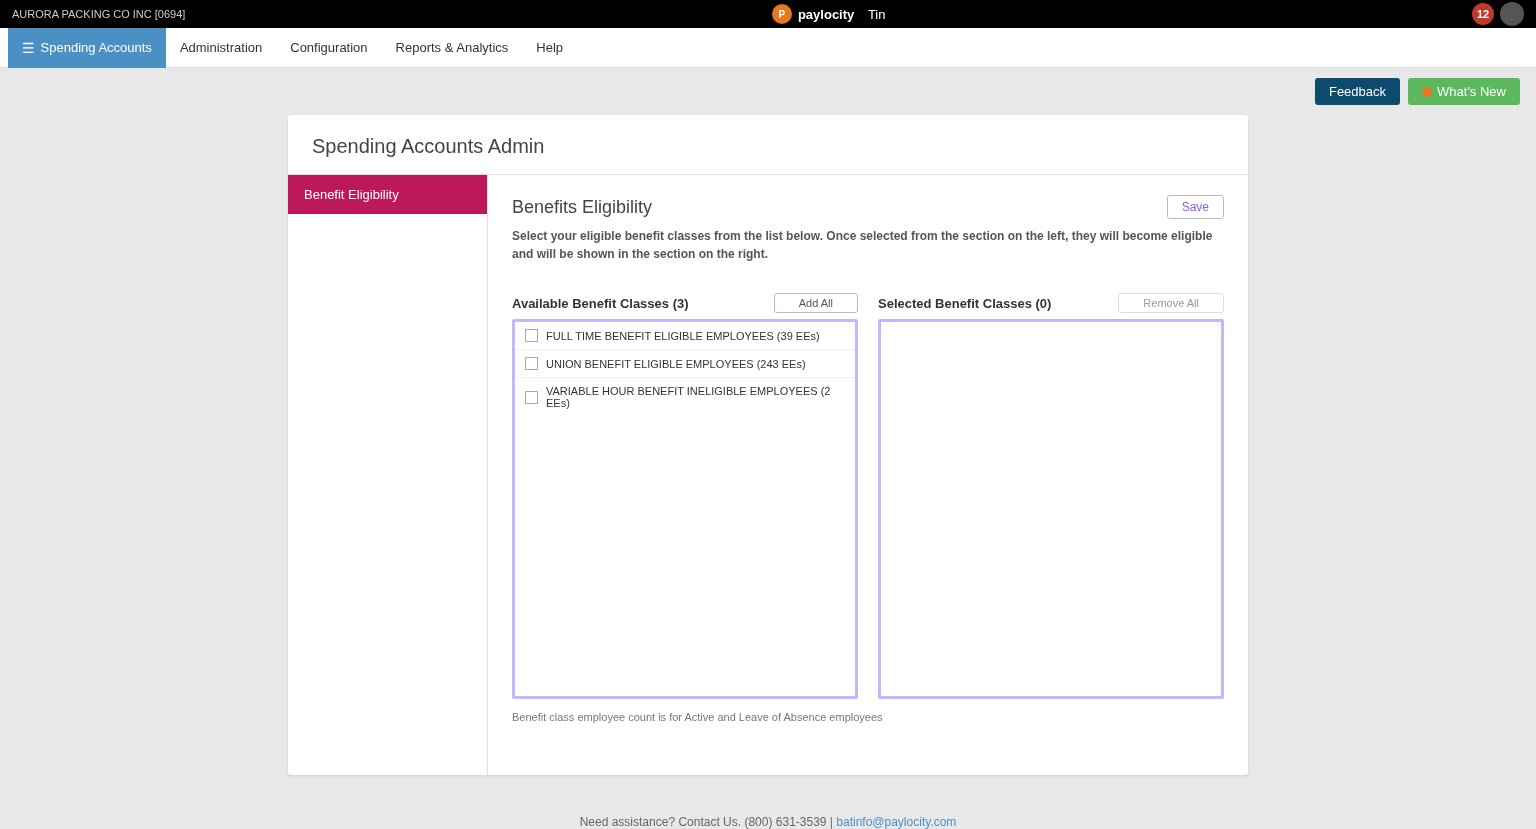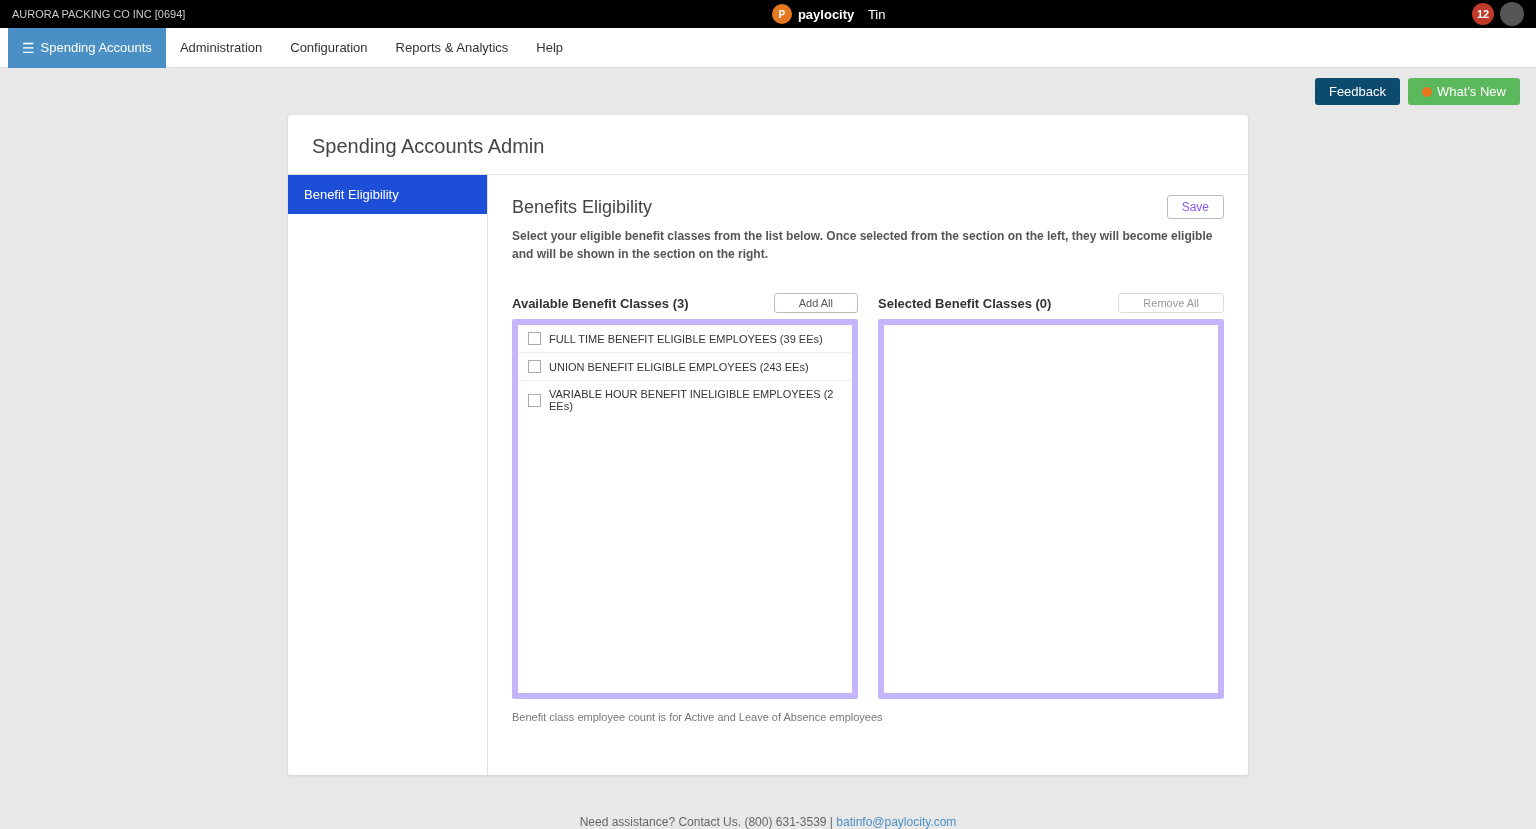"Benefit Eligibility" .sidebar-item.active { background: #1d4ed8 -> #be185d }
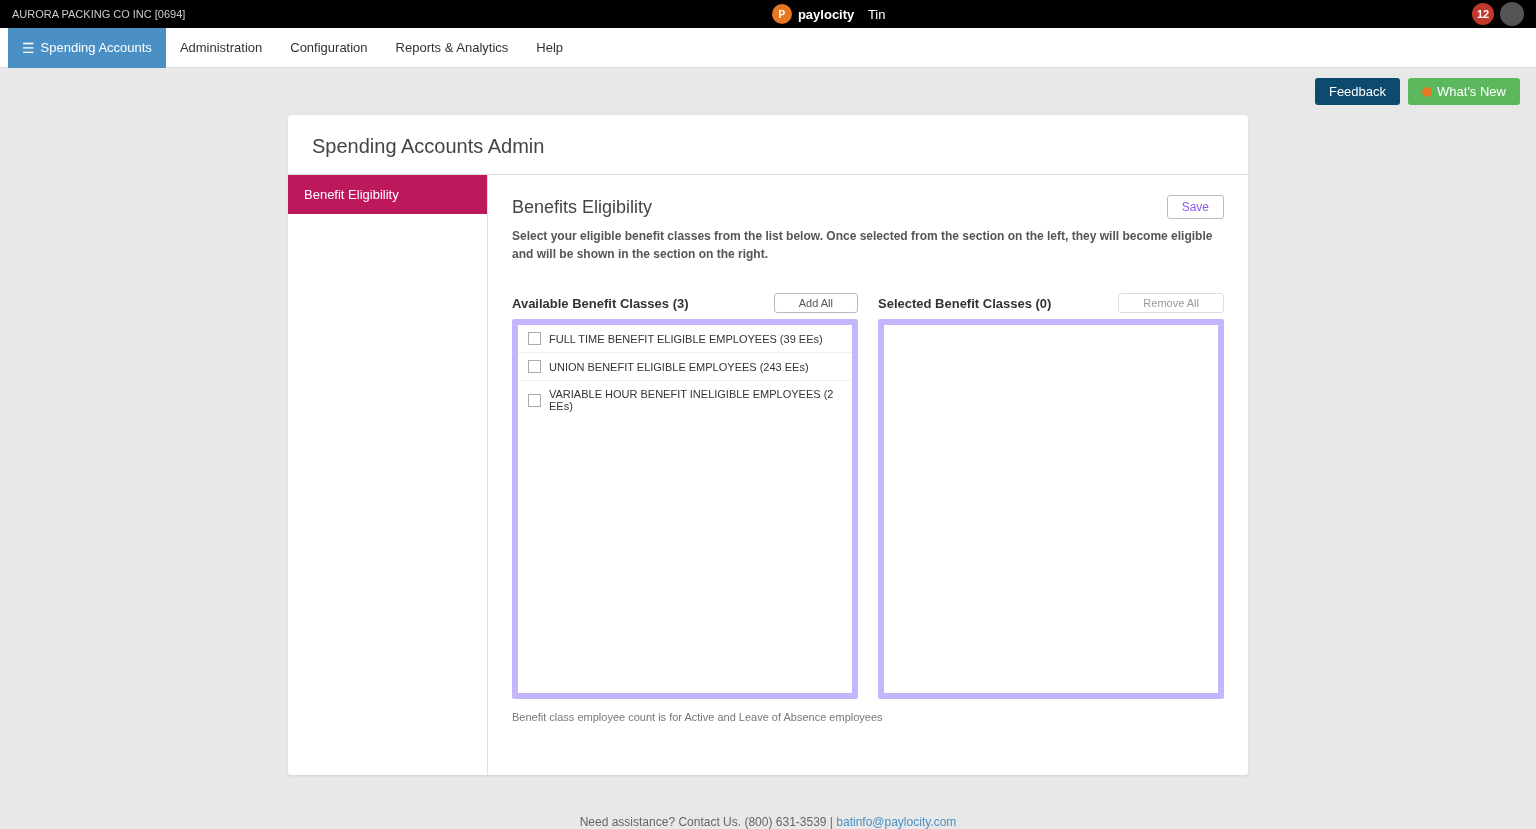"FULL TIME BENEFIT ELIGIBLE EMPLOYEES" .transfer-list { border: 6px solid #c4b5fd -> 3px solid #c4b5fd }
